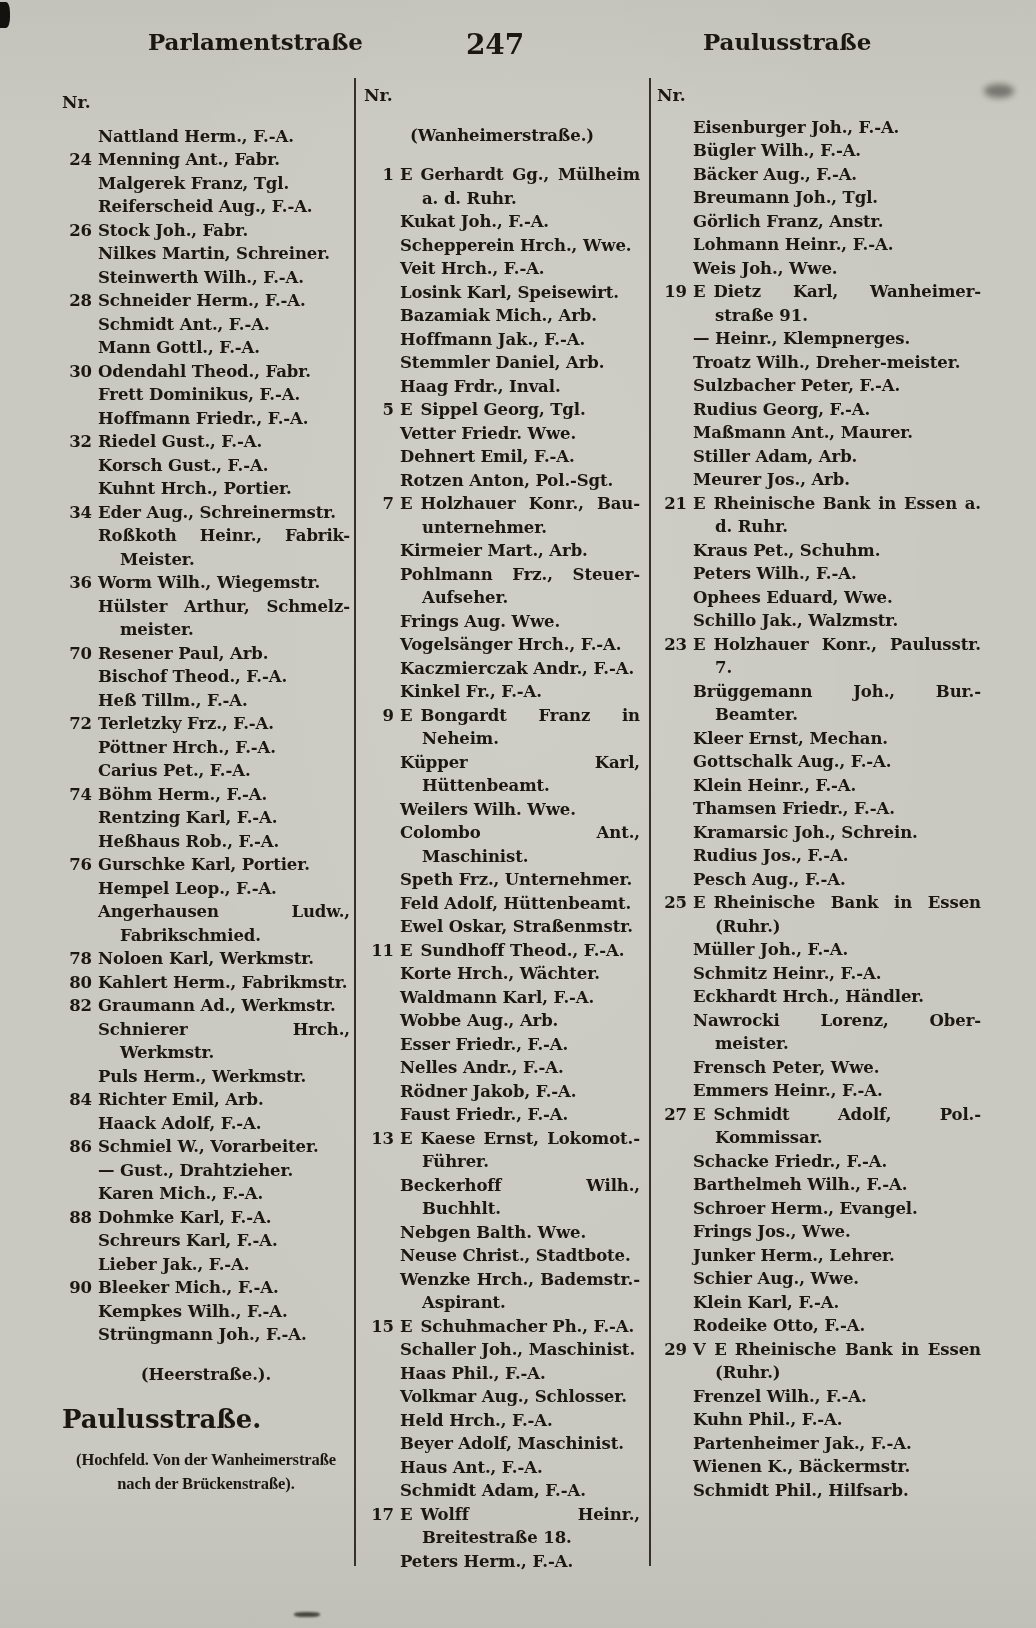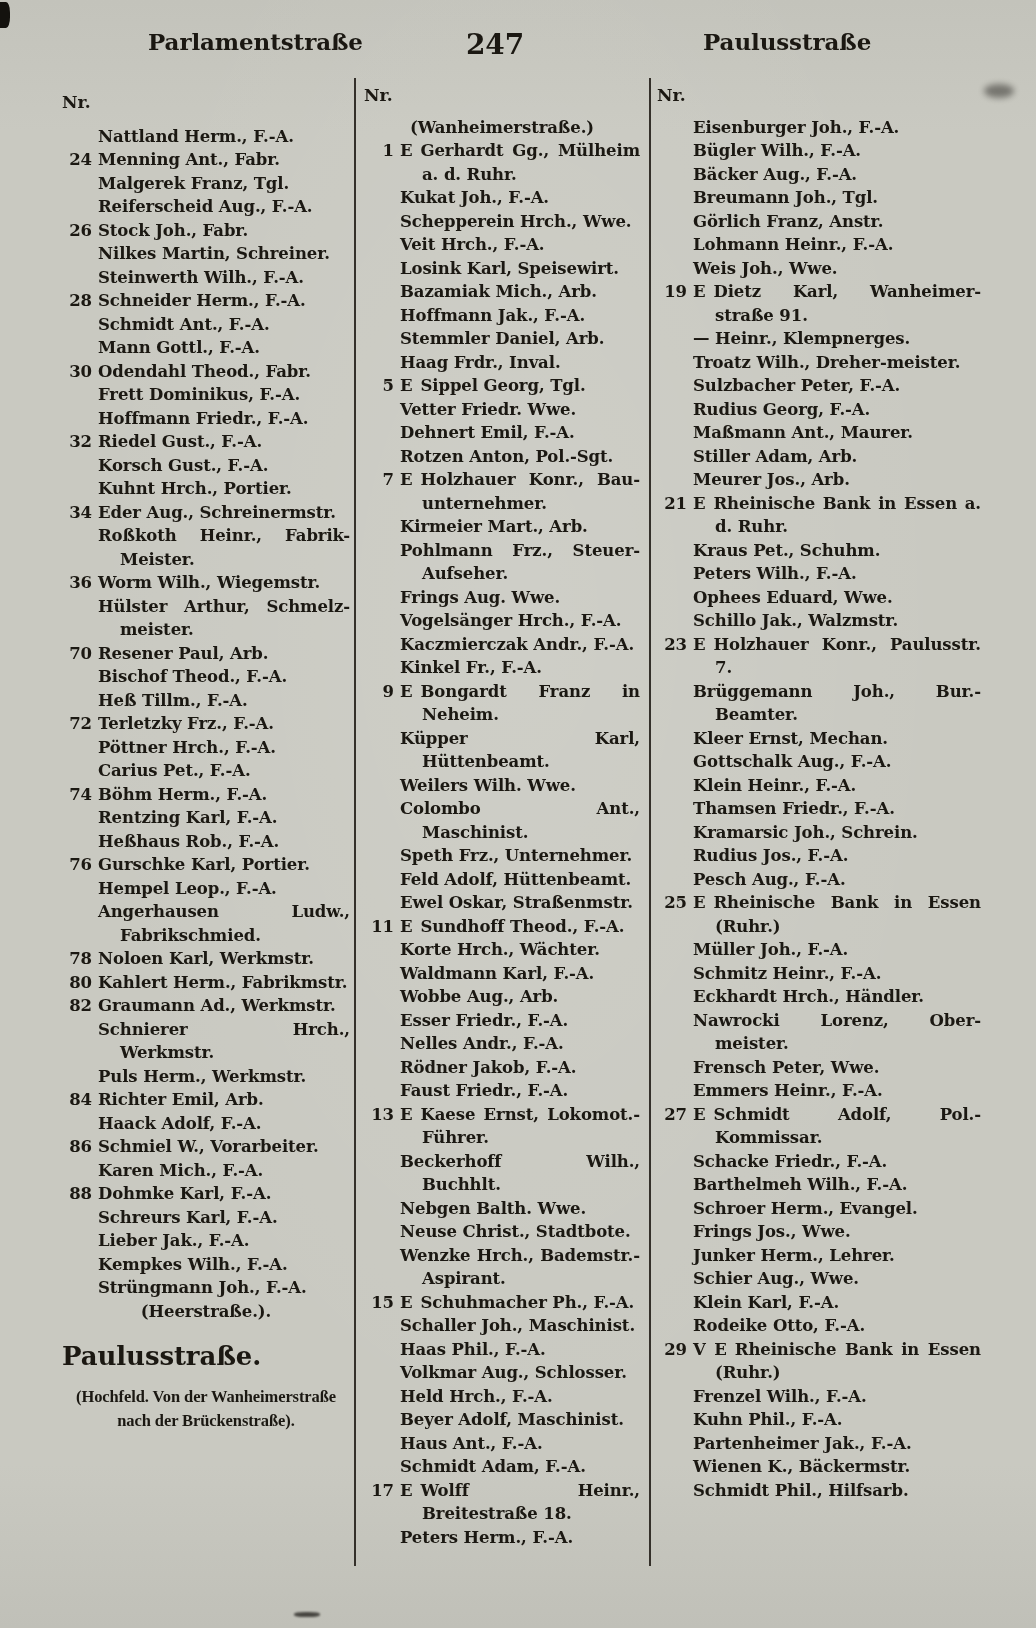"(Wanheimerstraße.)" .center { margin: 0 0 -> 16px 0 }
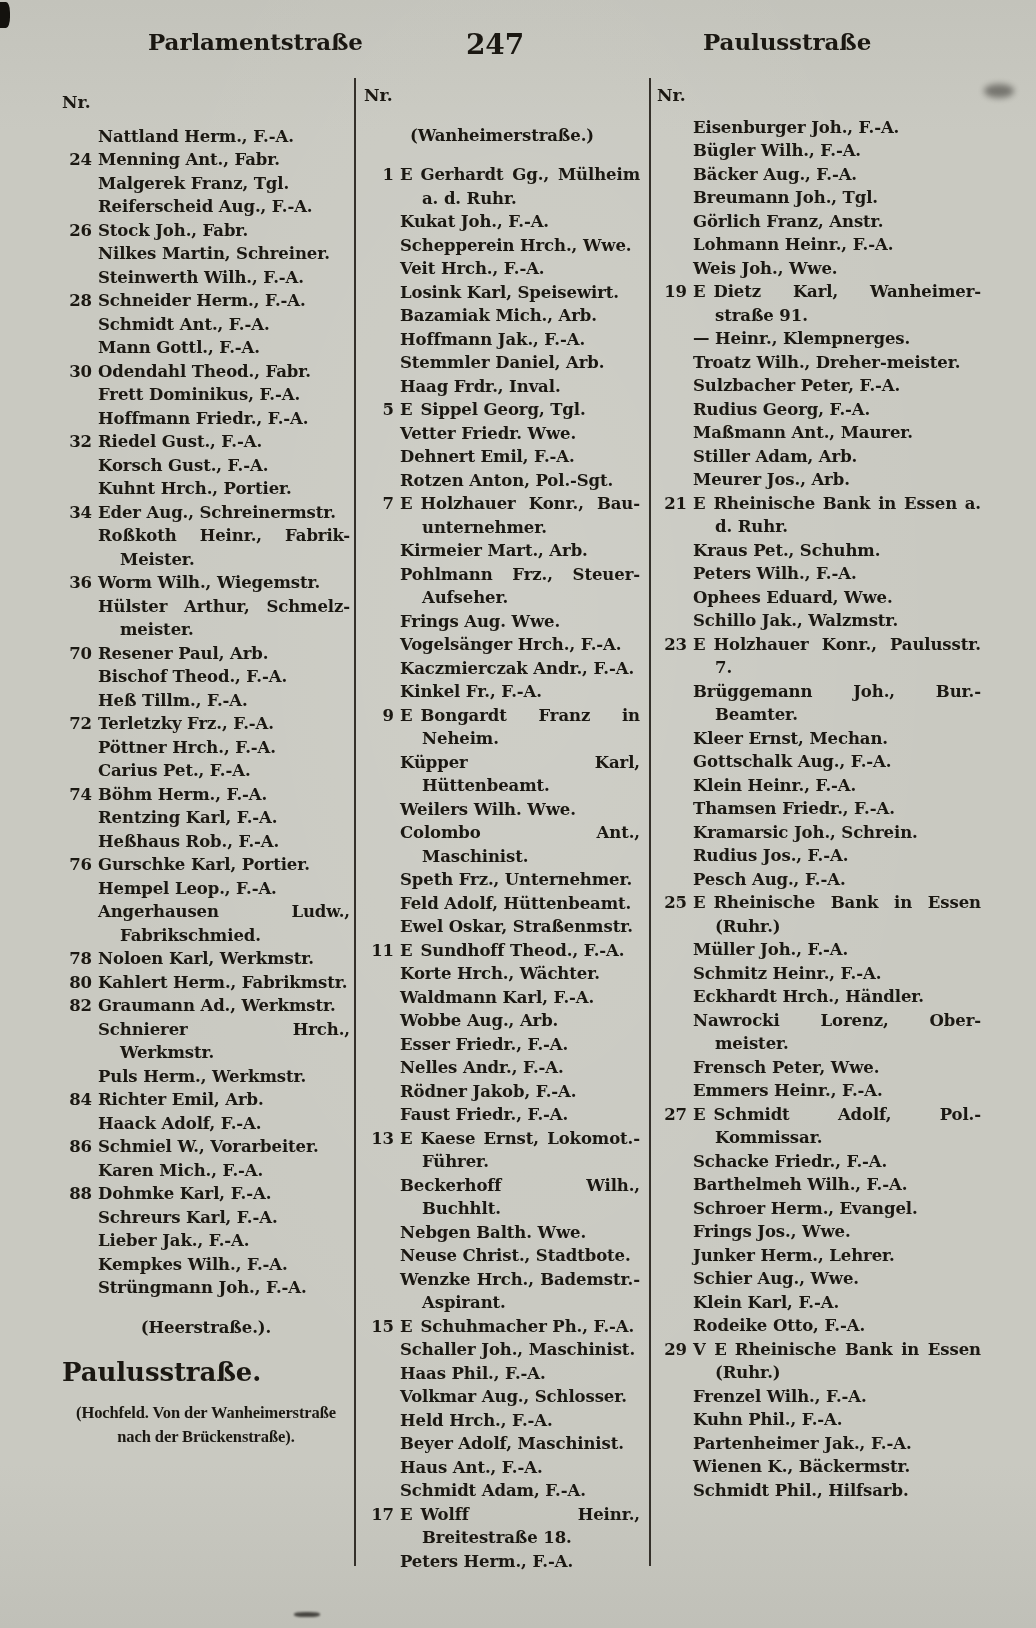"— Gust., Drahtzieher." div.entry { html: none -> <div><span></span><span>— Gust., Drahtzieher.</span></div> }
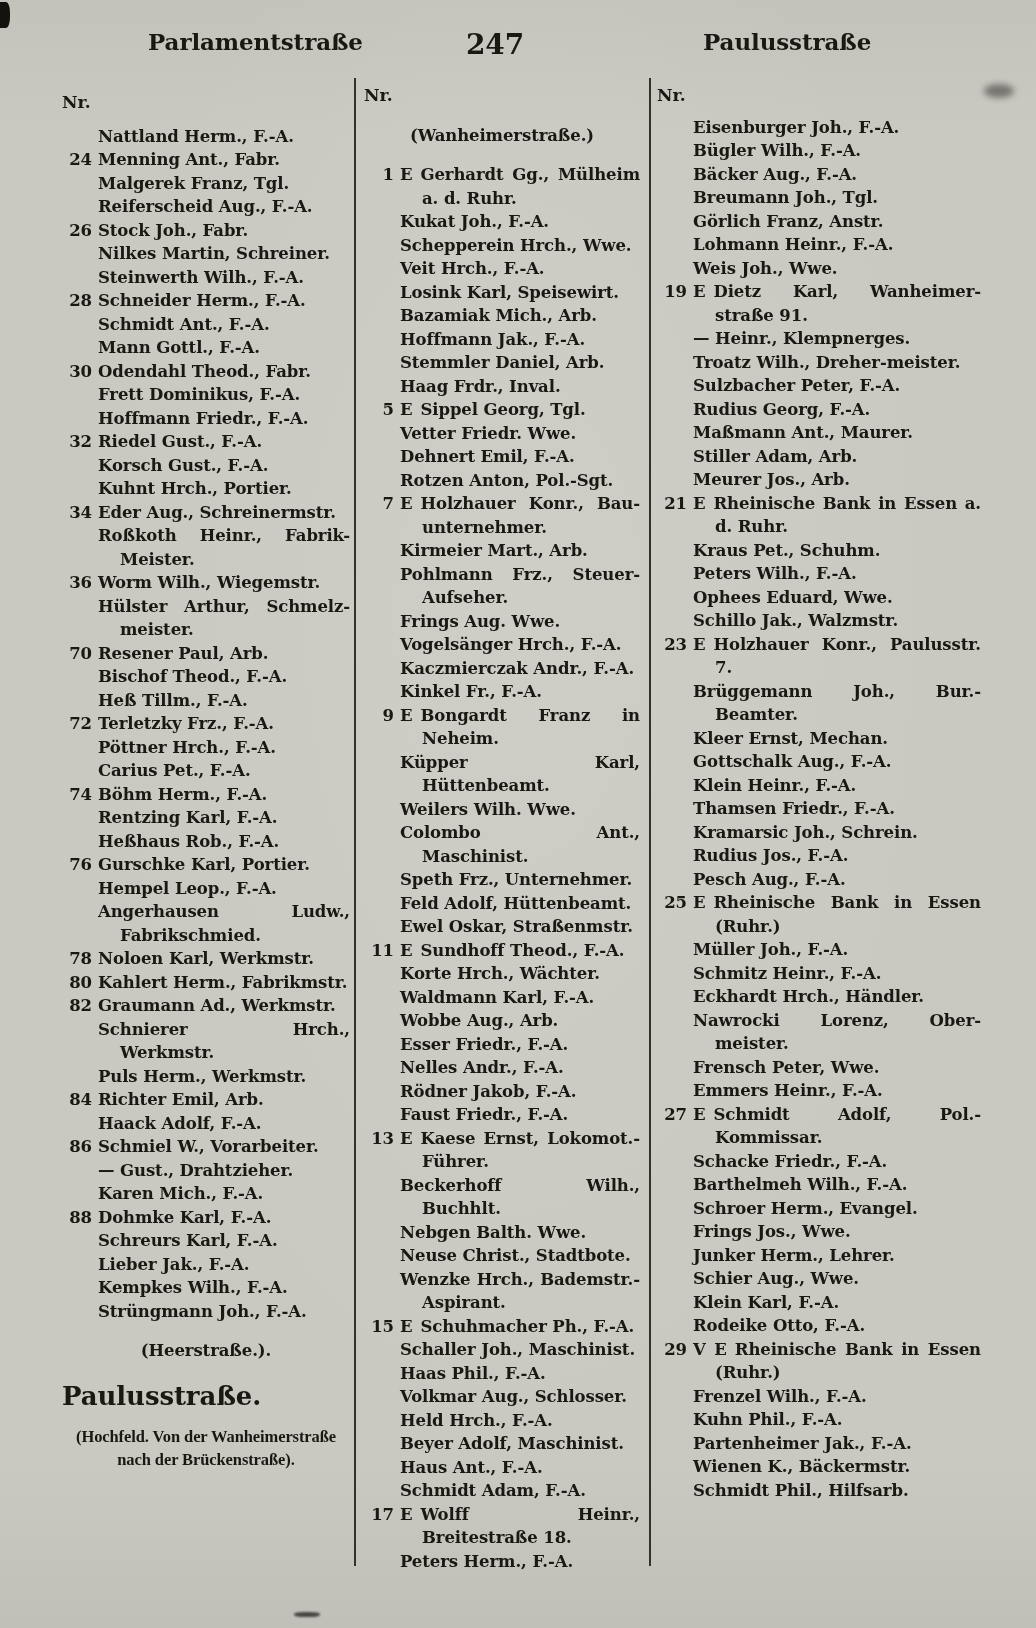"90 Bleeker Mich., F.-A." div.entry { html: none -> <div><span>90</span><span>Bleeker Mich., F.-A.</span></div> }
